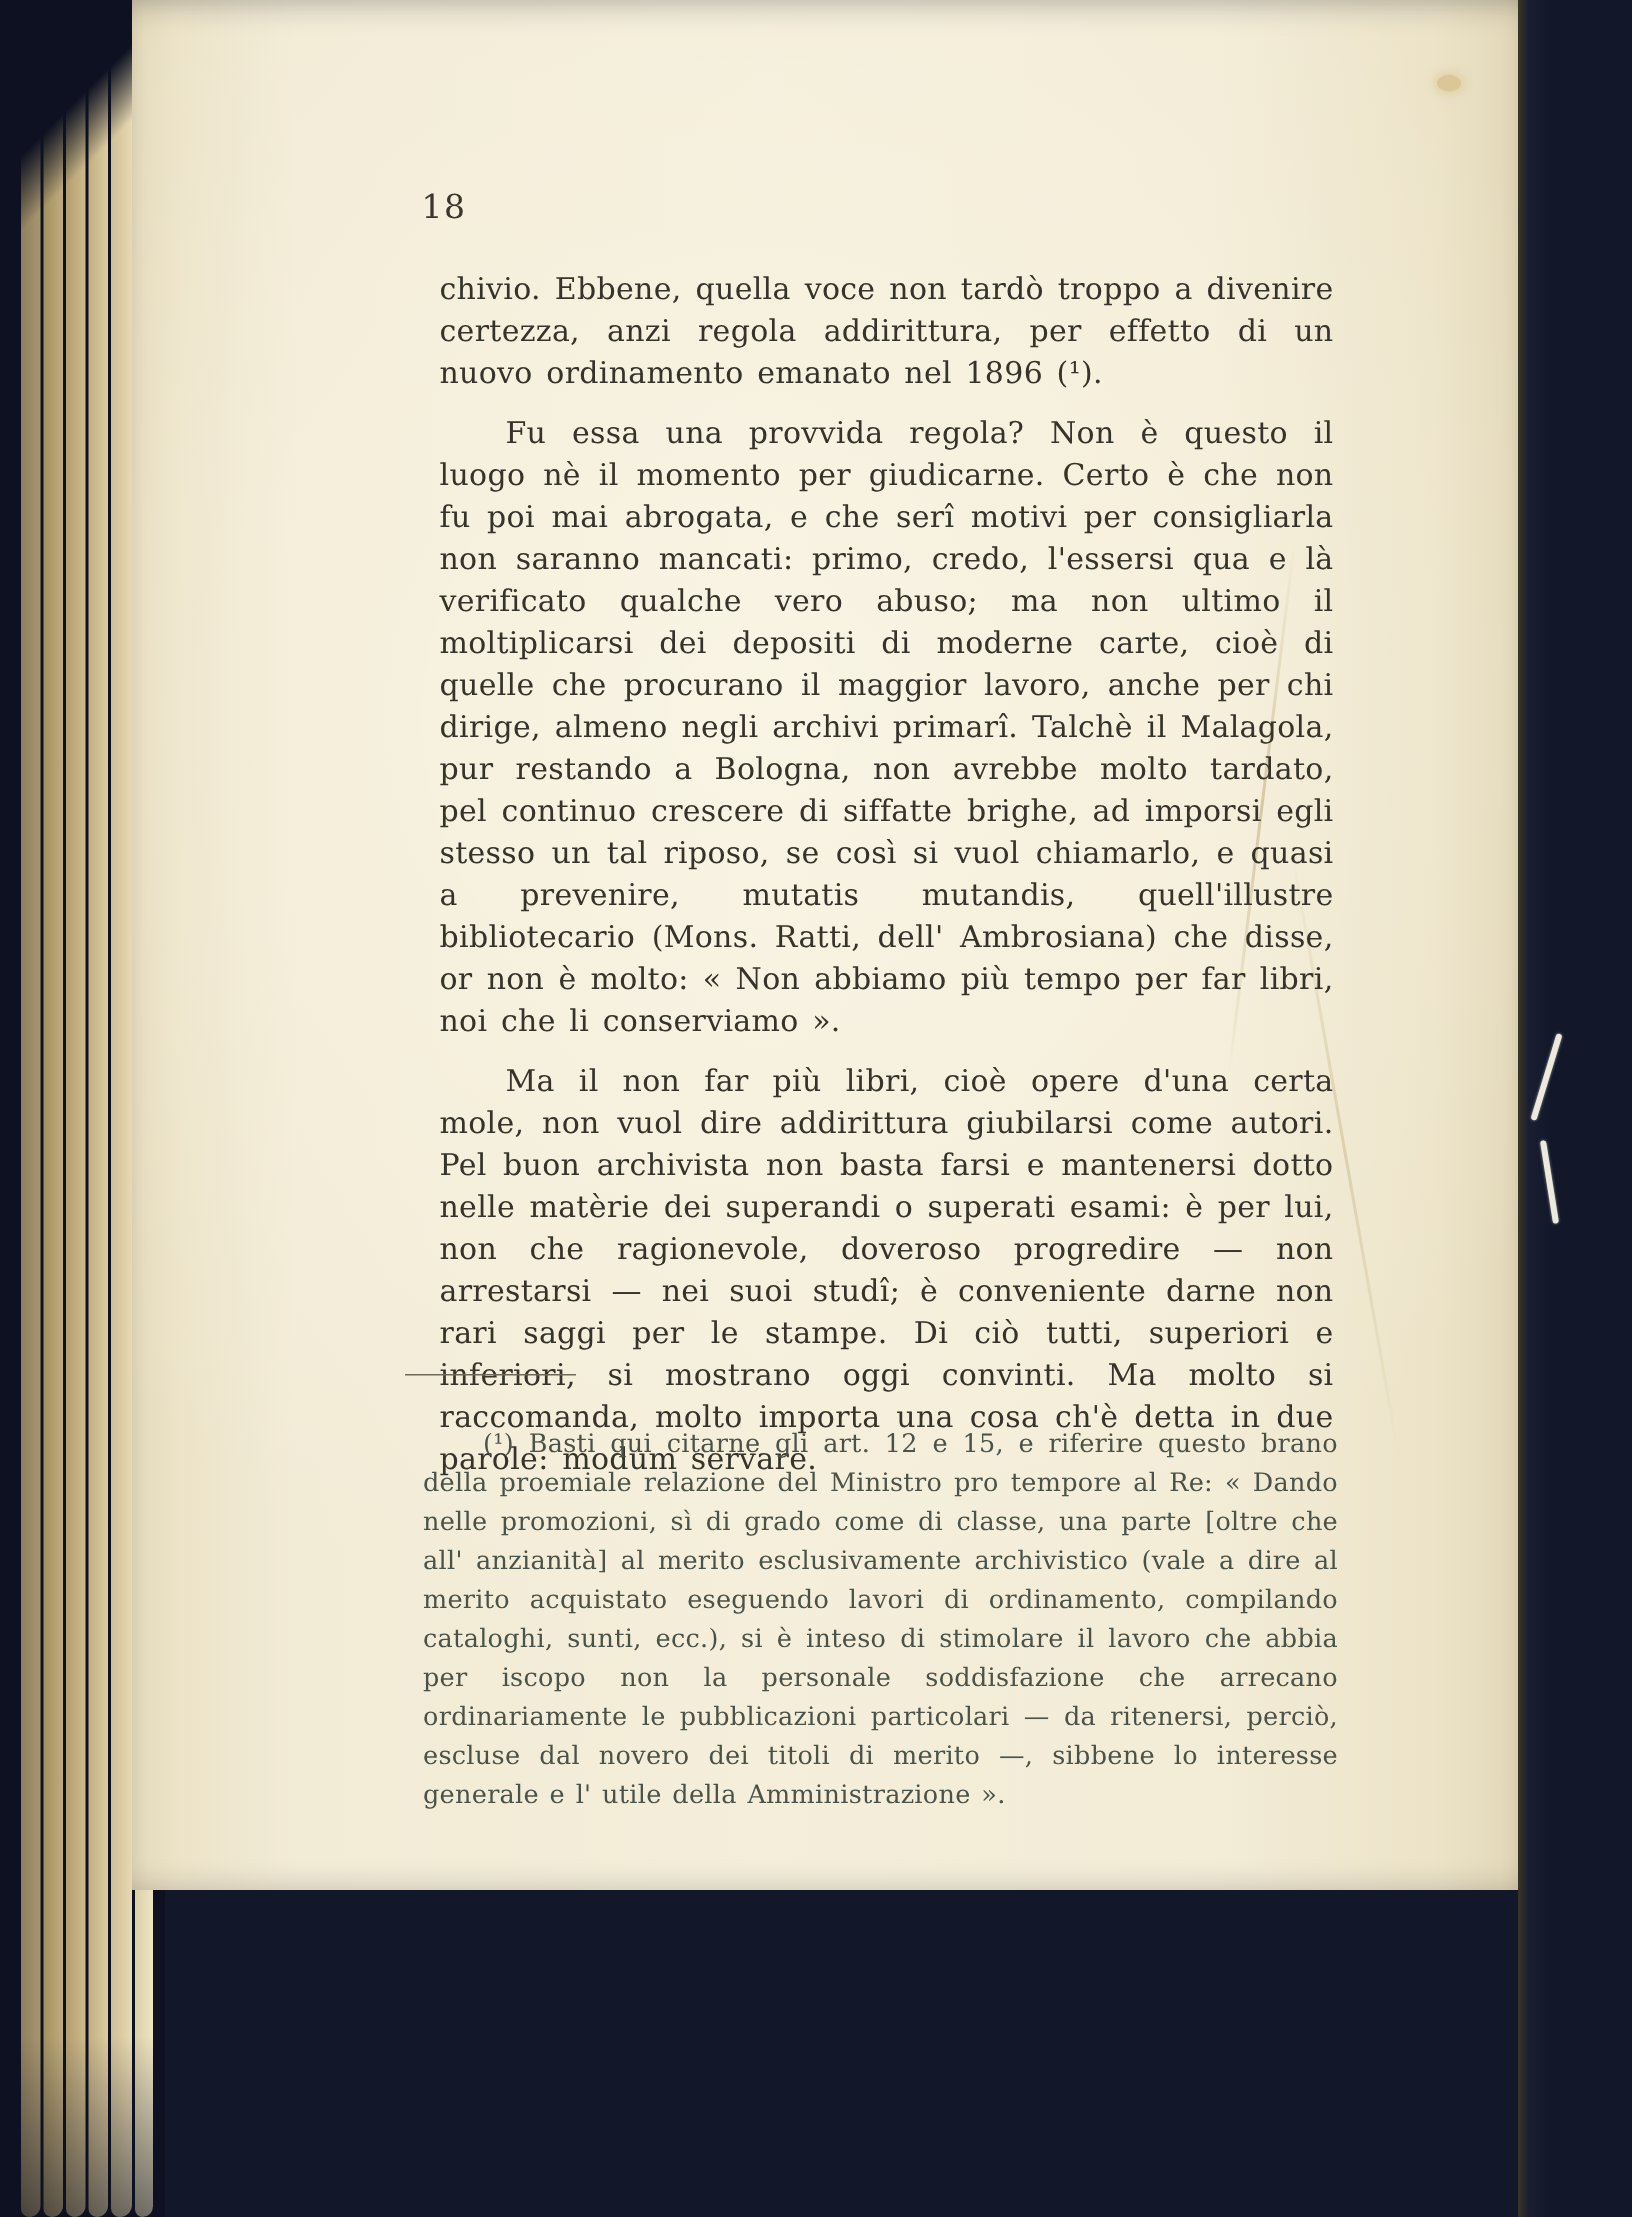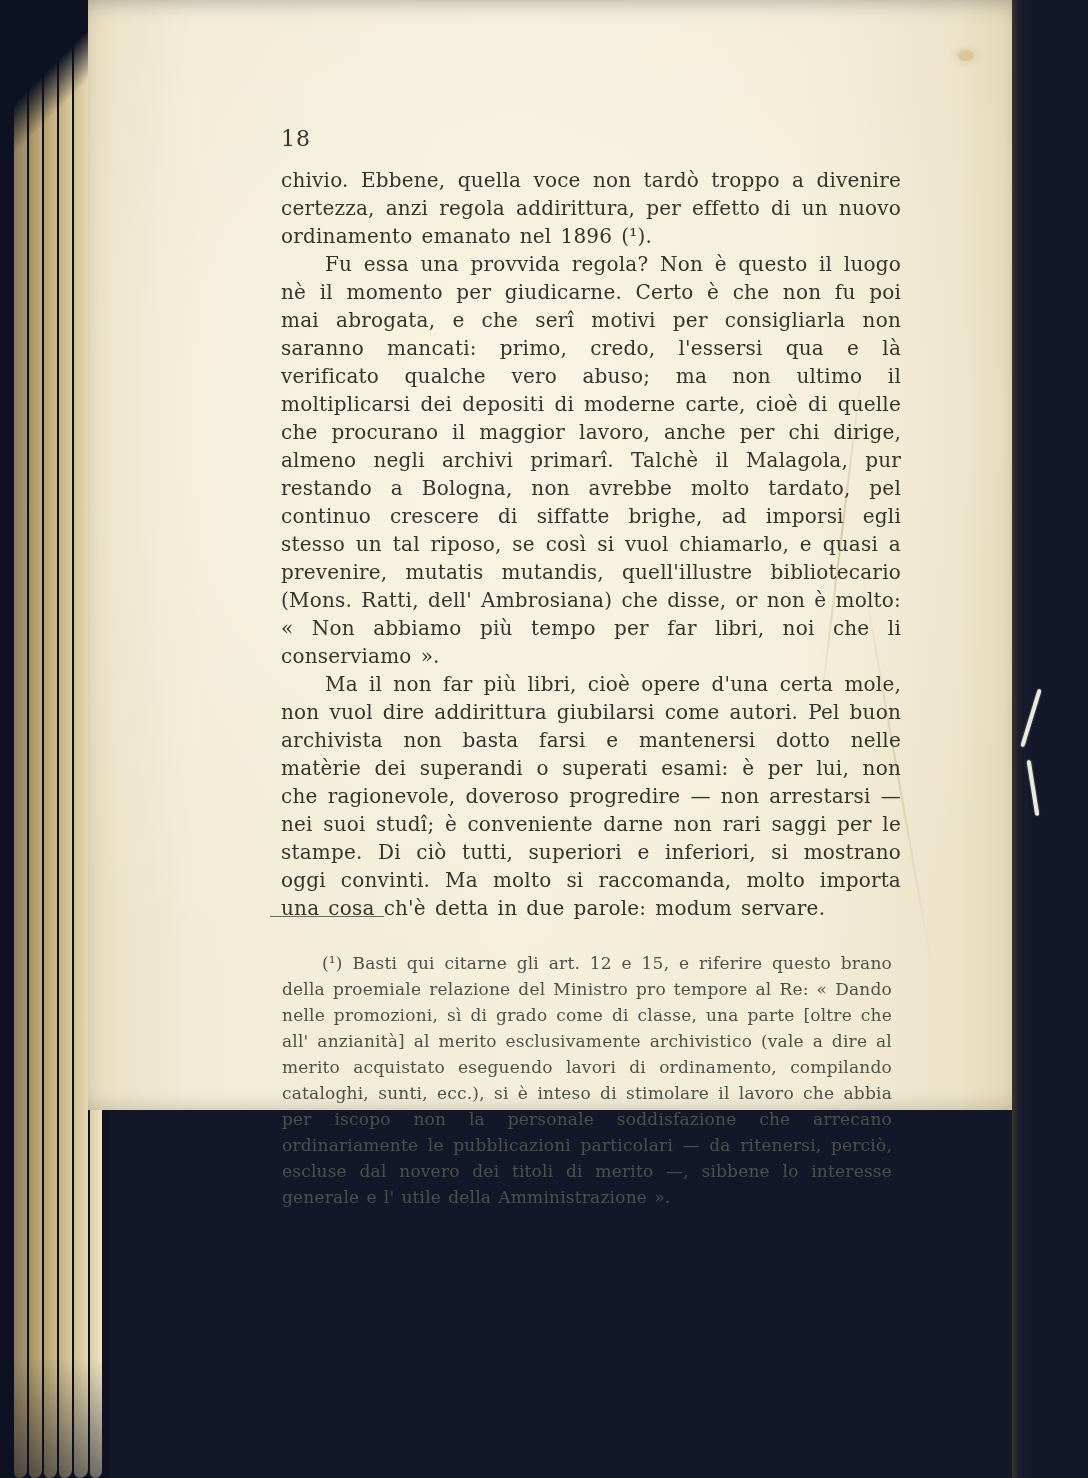"18" .page { height: 1110px -> 1260px }
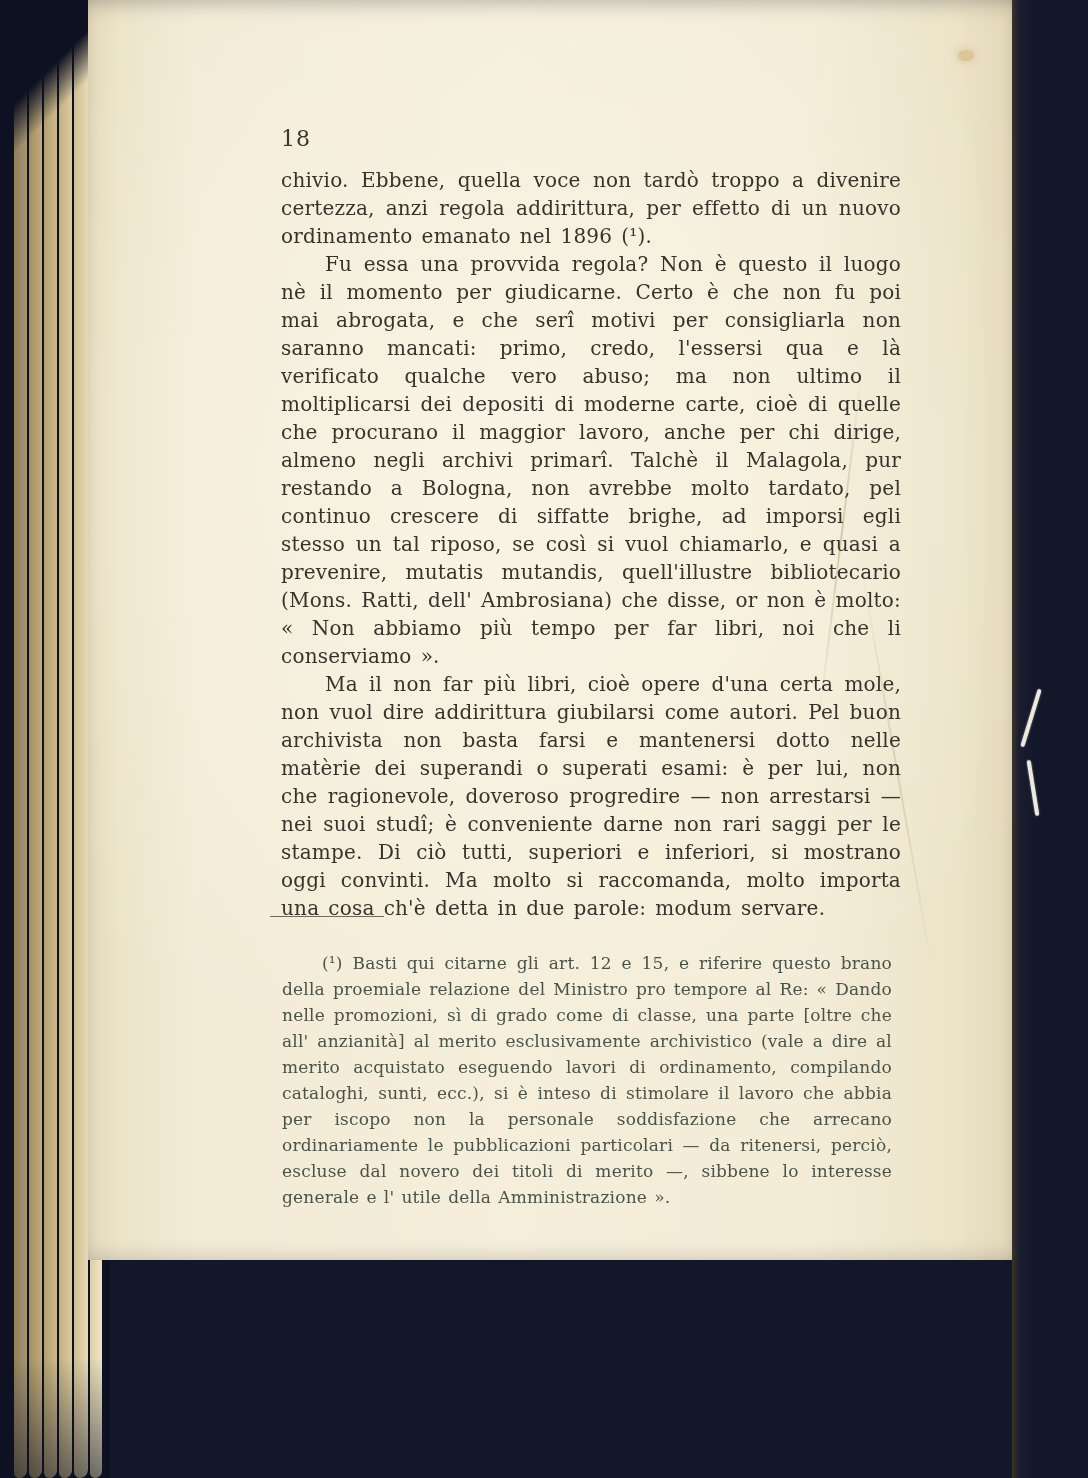"chivio. Ebbene, quella voce non" .bodytext p { margin: 0 -> 12px }
